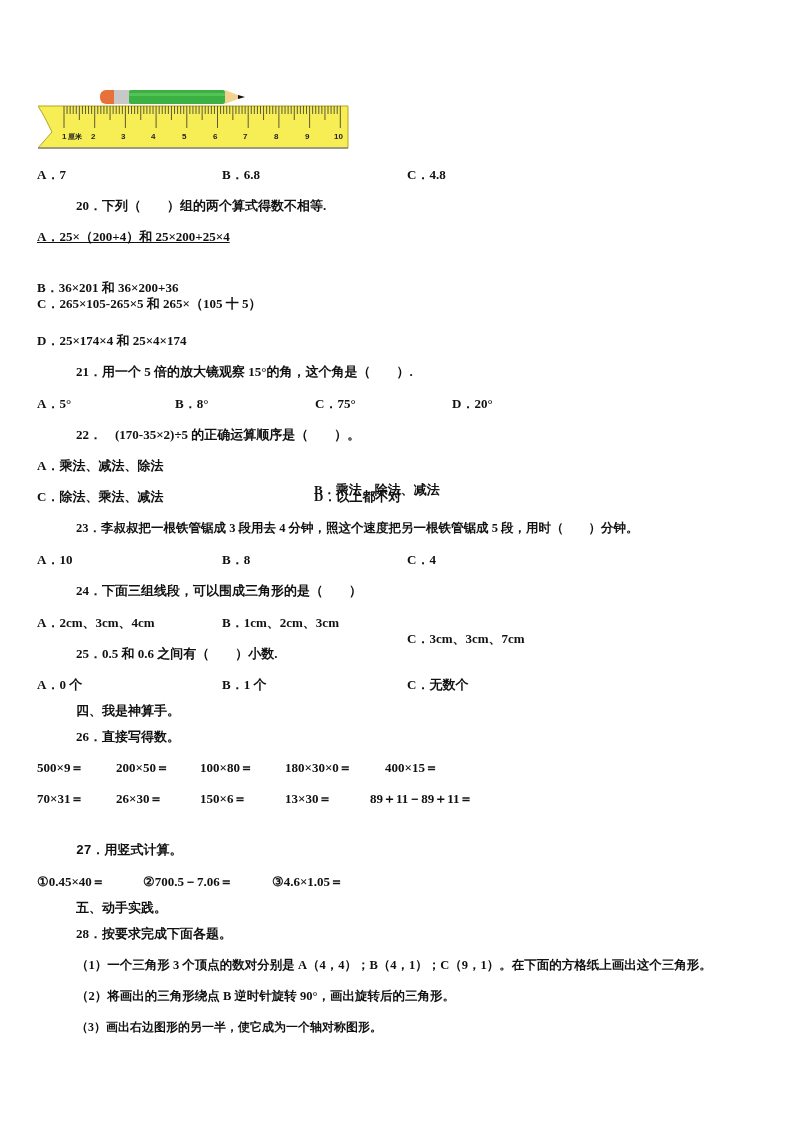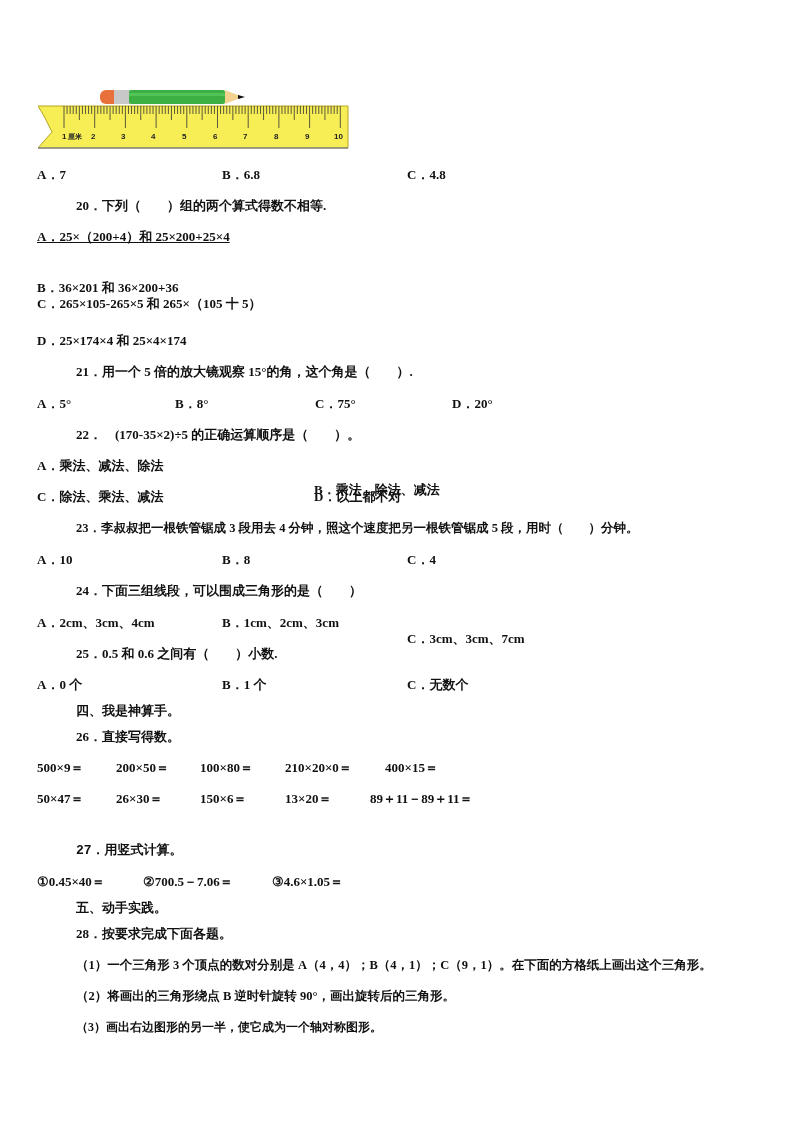"210×20×0＝" div.opt { text: 210×20 -> 180×30 }
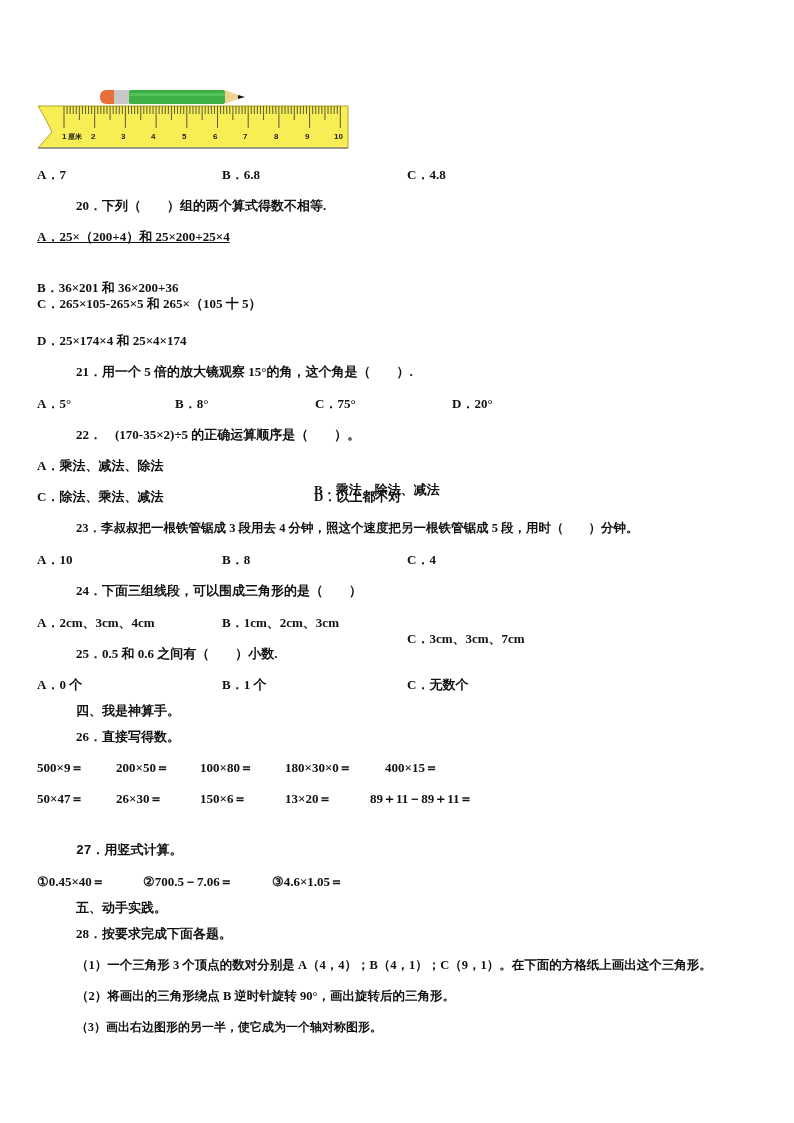"50×47＝" div.opt { text: 50×47 -> 70×31 }
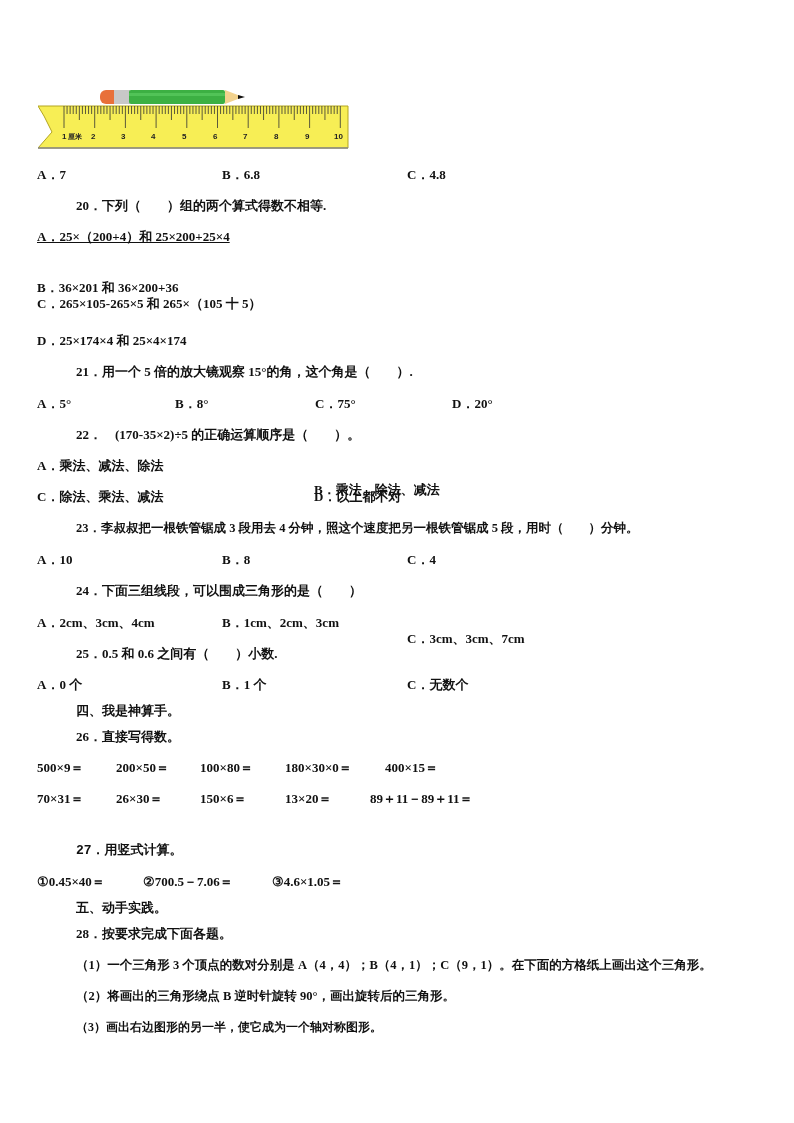"13×20＝" div.opt { text: 20 -> 30 }
